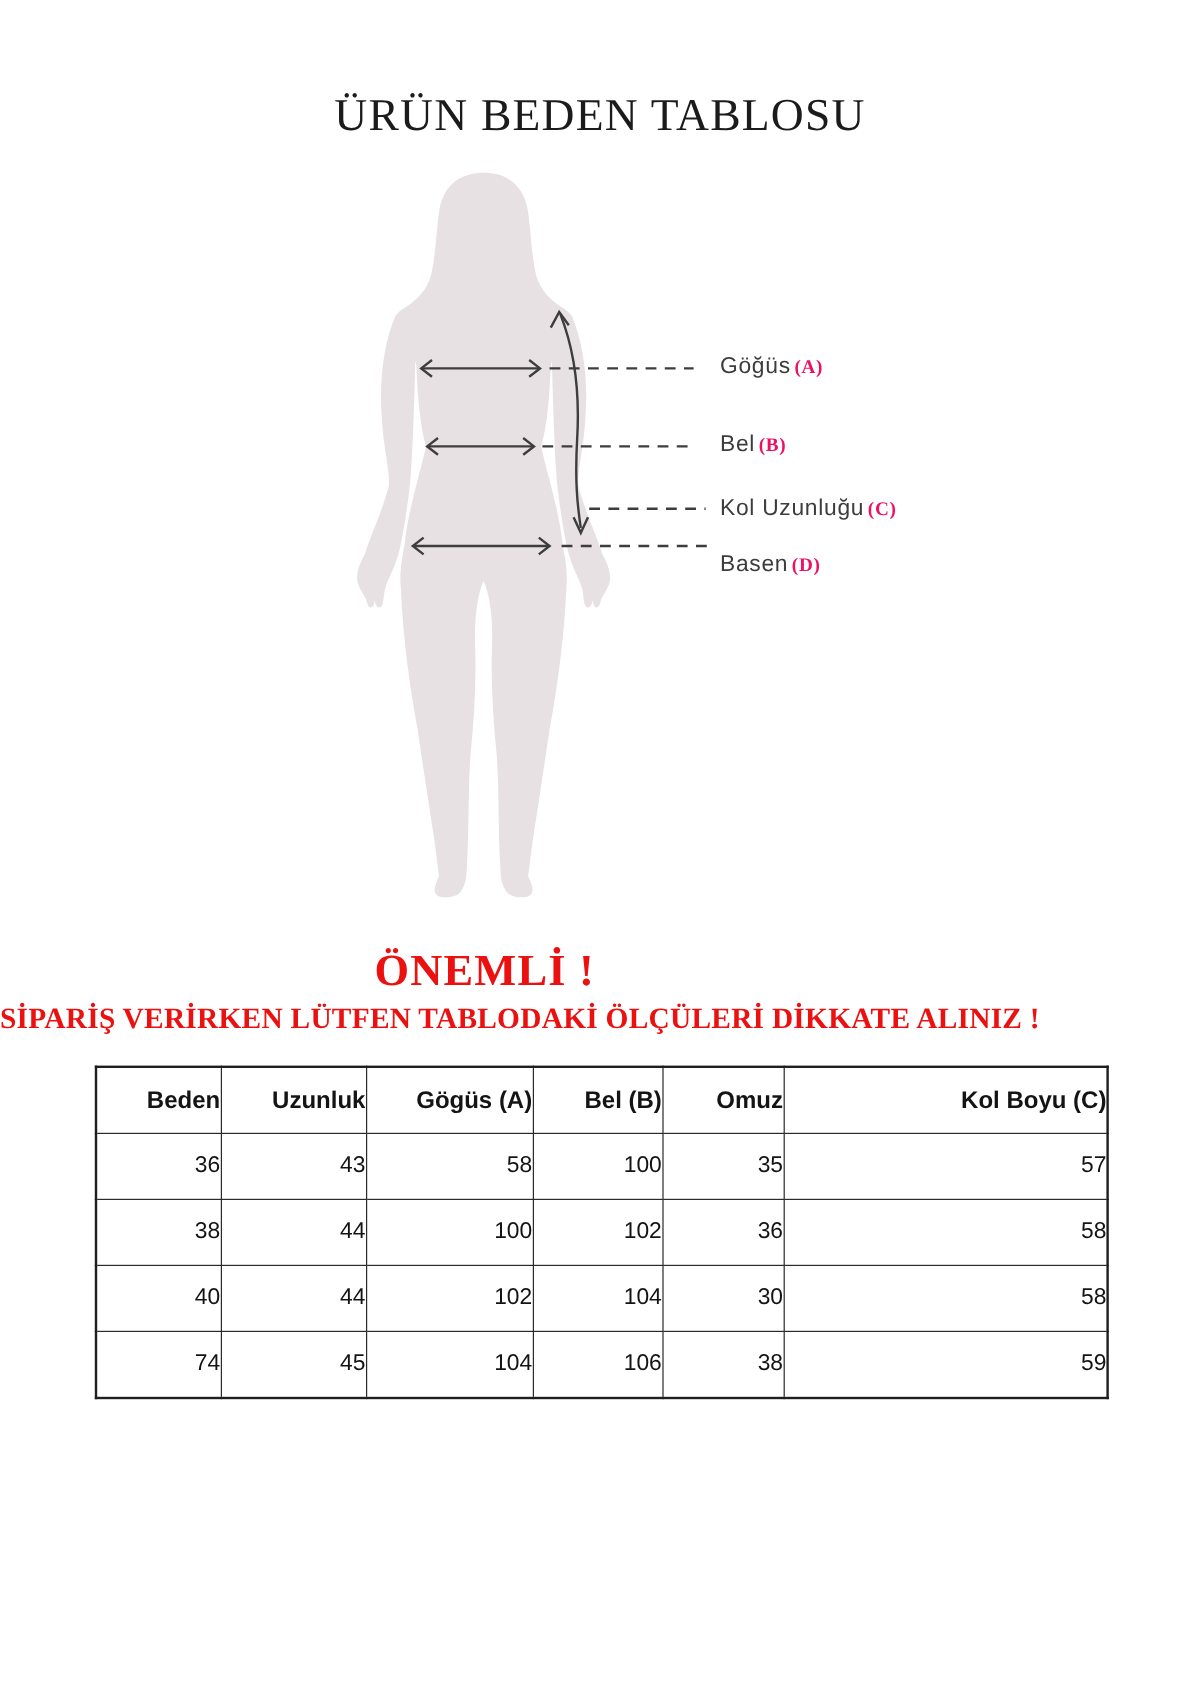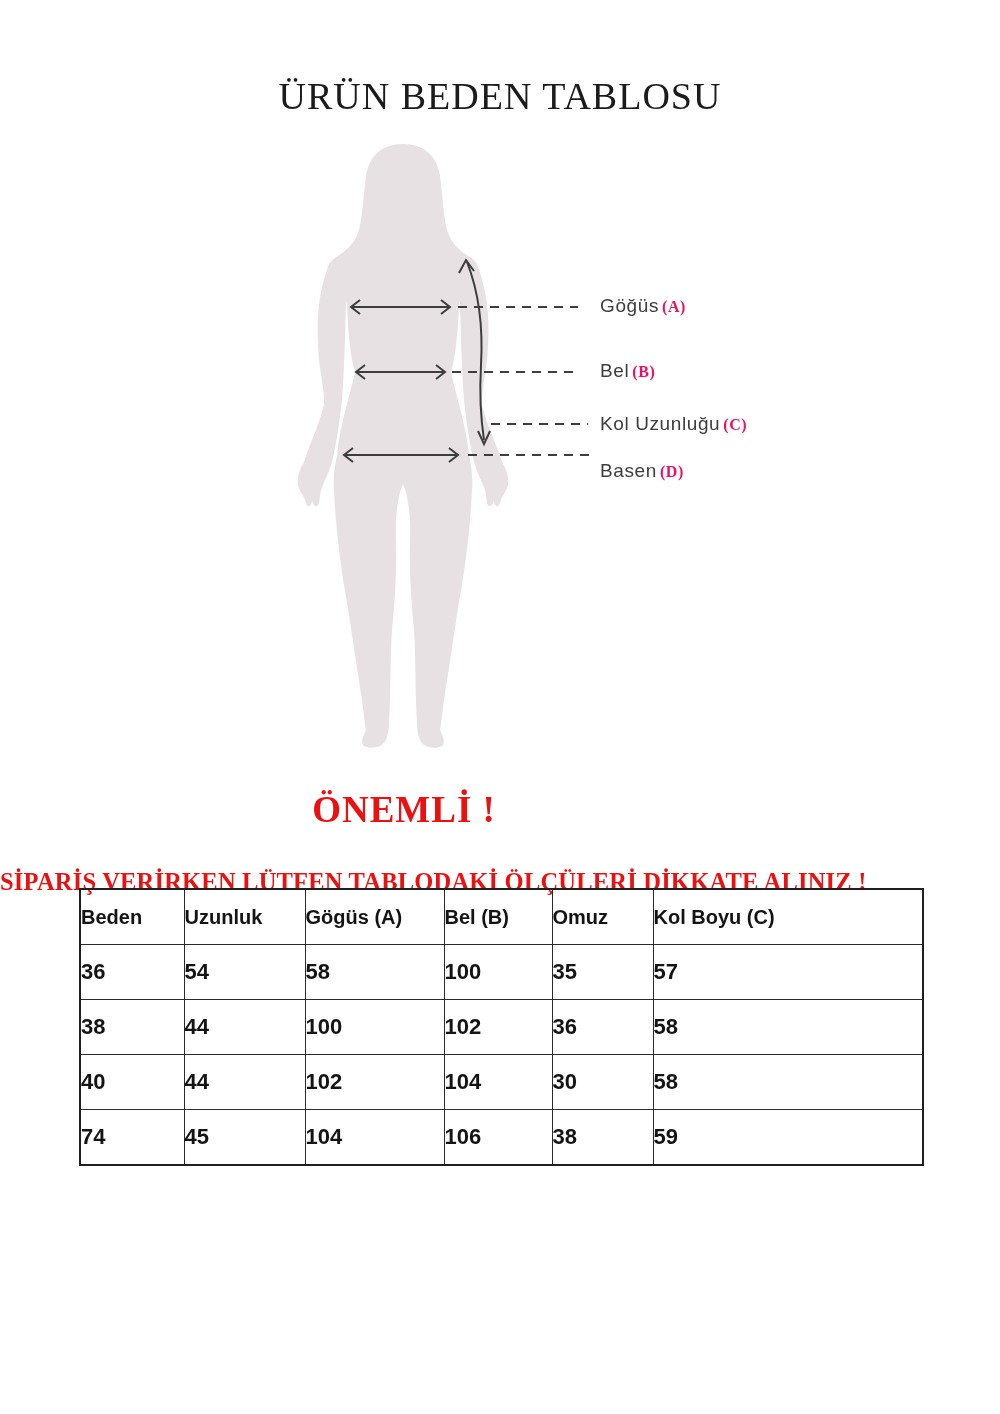"SİPARİŞ VERİRKEN LÜTFEN TABLODAKİ" .warning-message { top: 868px -> 836px }
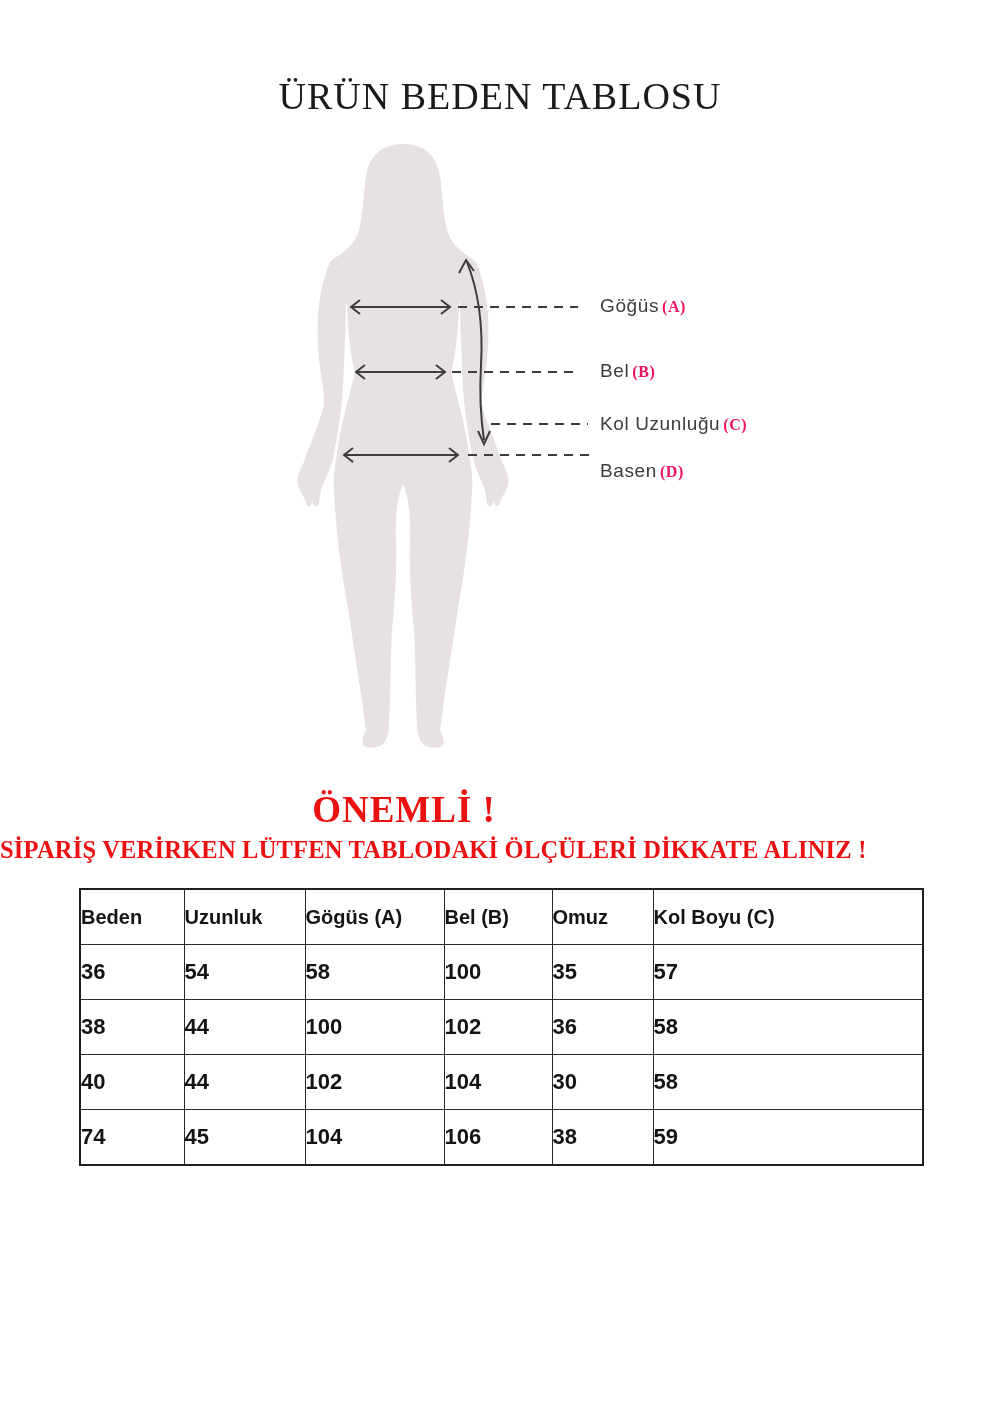"Beden" #size-table th,#size-table td { text-align: left -> right }
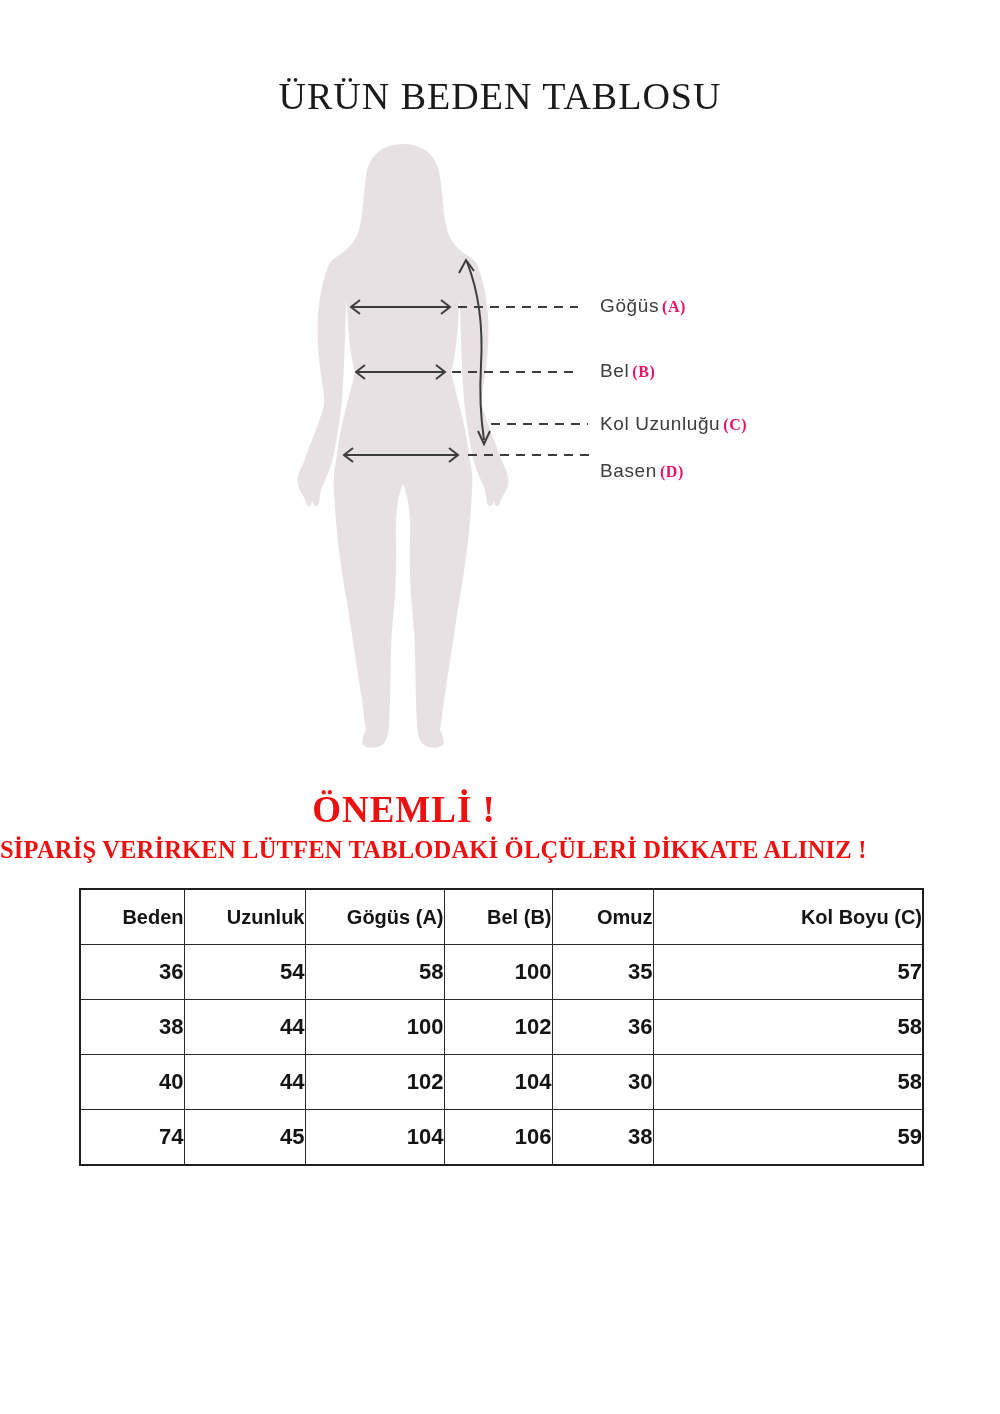"36" #size-table td { font-size: 22px -> 19px; font-weight: bold -> normal }
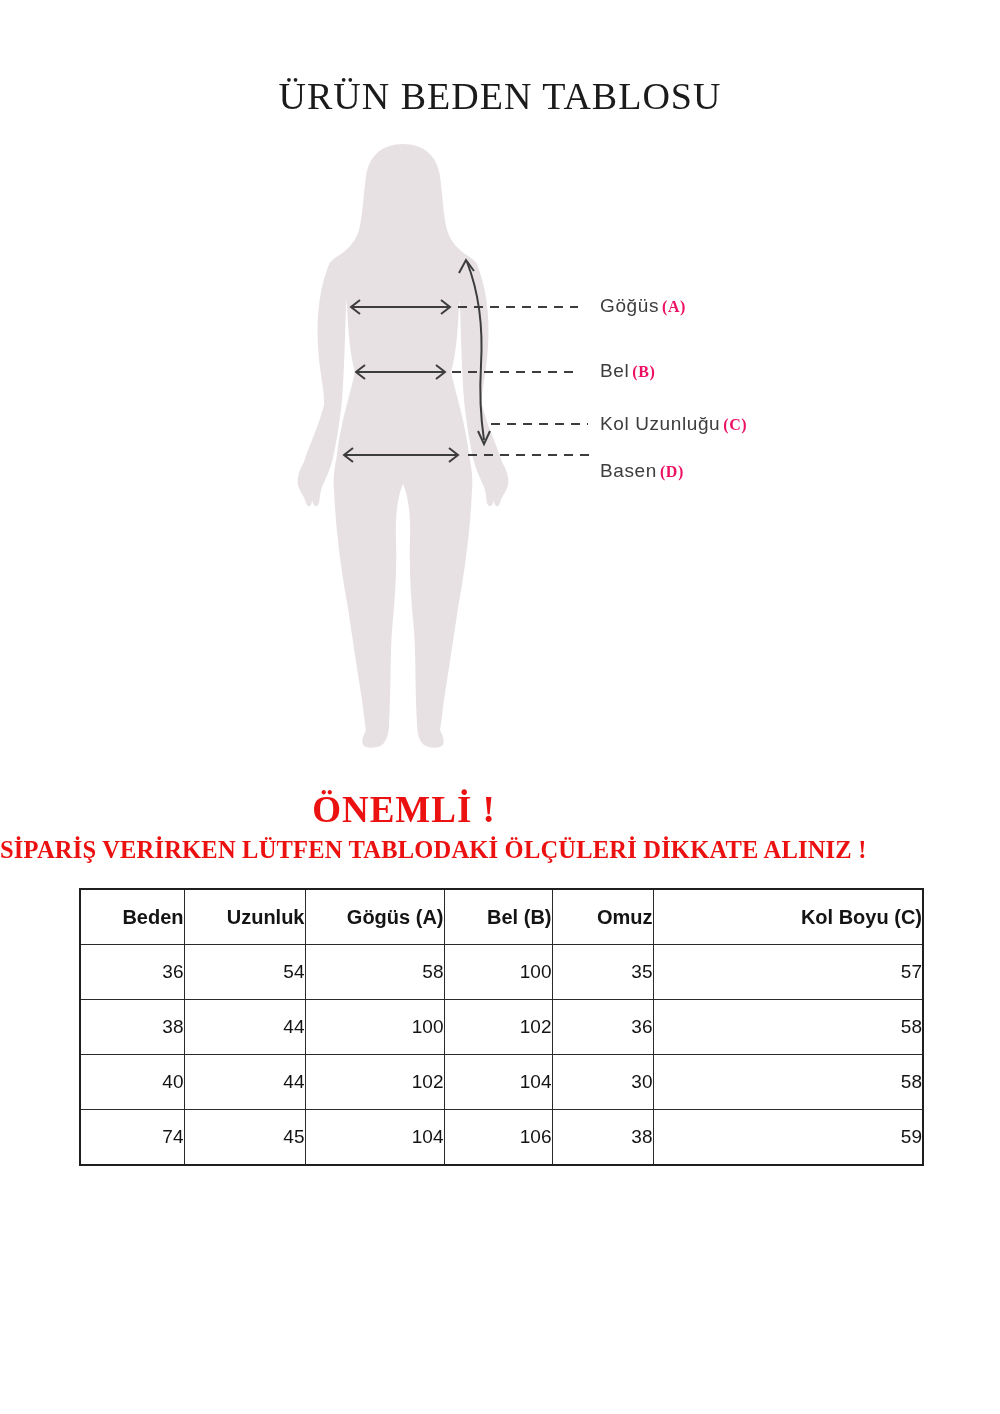"54" td { text: 54 -> 43 }
